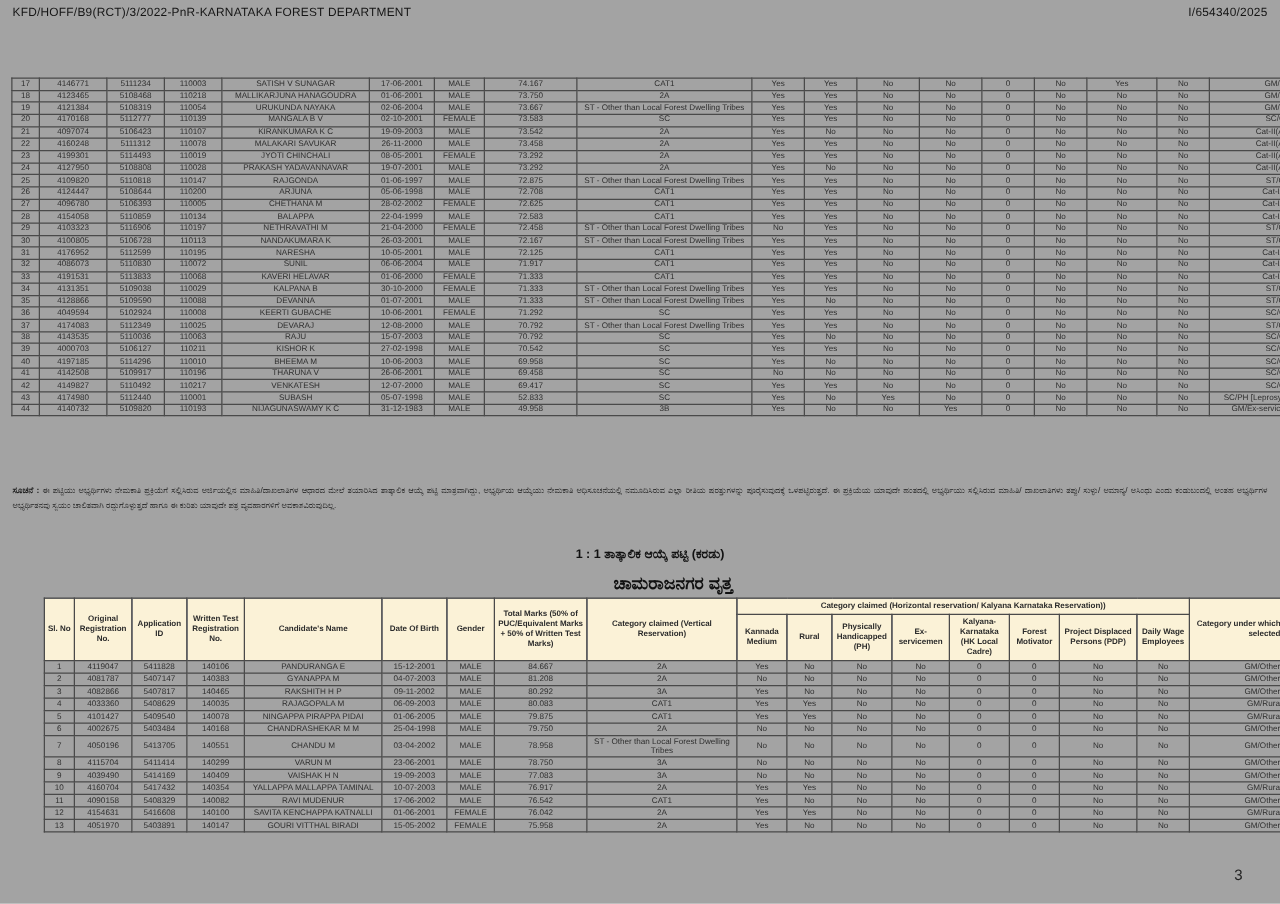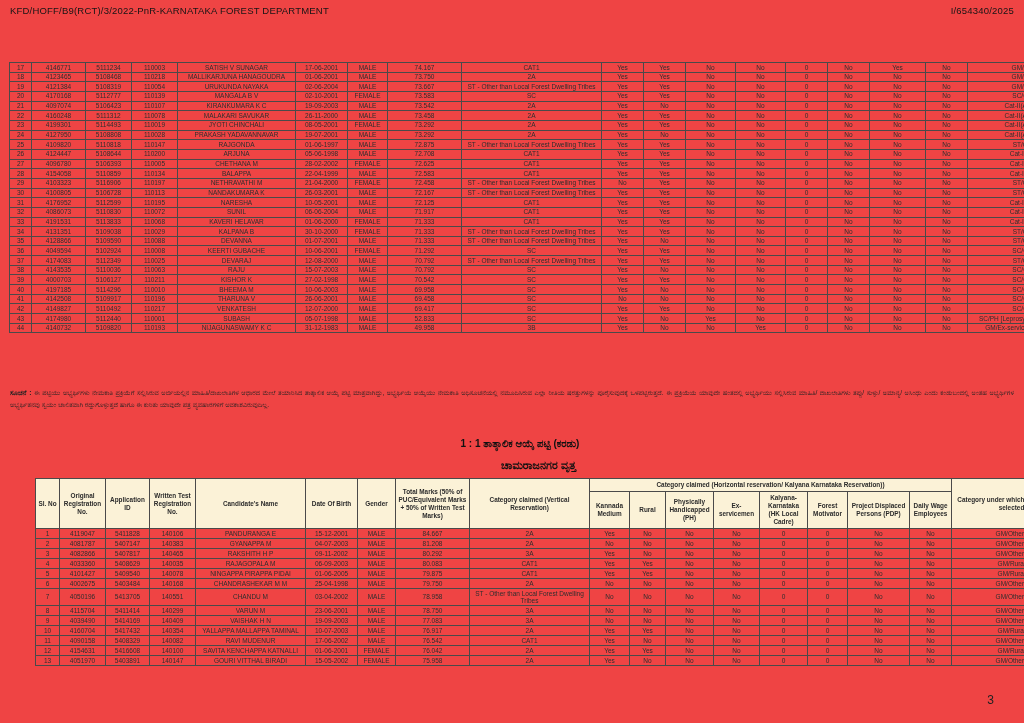"KFD/HOFF/B9(RCT)/3/2022-PnR-KARNATAKA" .page { background: #ef4444 -> #a3a3a3 }
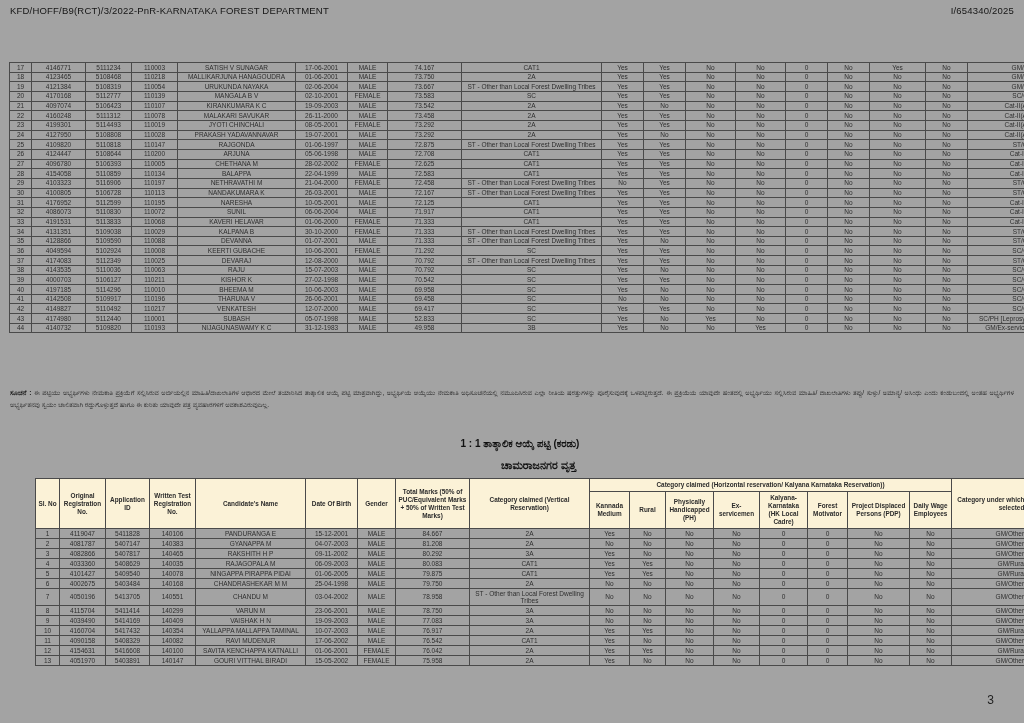"ಚಾಮರಾಜನಗರ ವೃತ್ತ" .section-heading .sub { font-size: 11px -> 14px }
